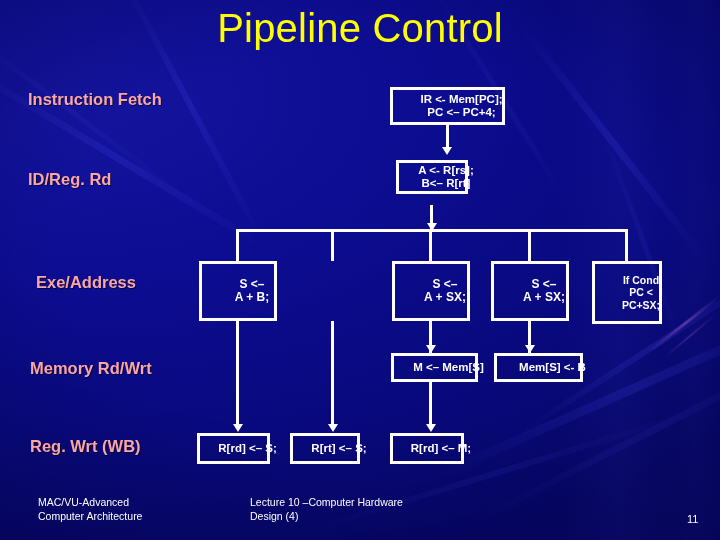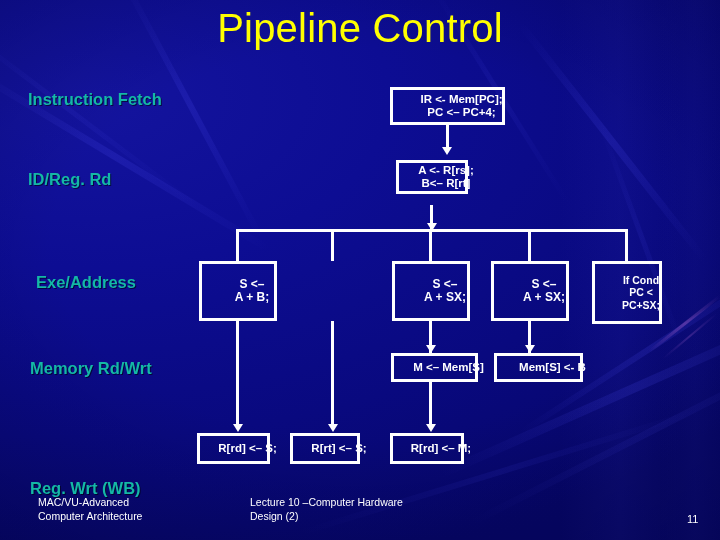"Instruction Fetch" .stage-label { color: #14b8a6 -> #fca5a5 }
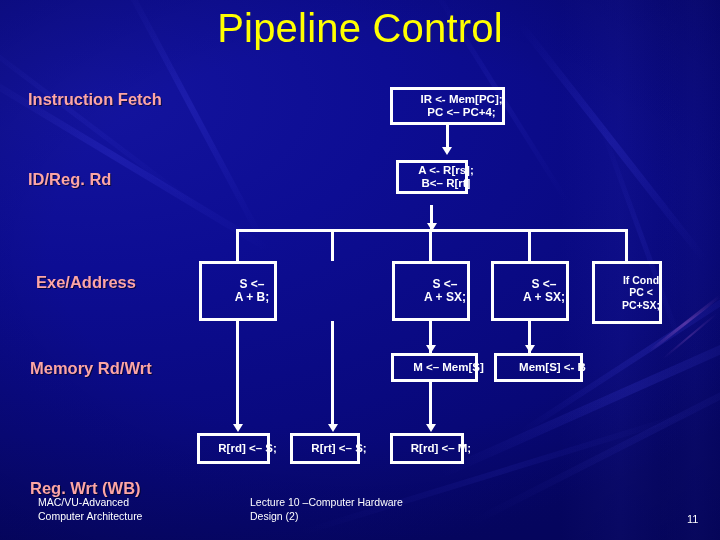"Reg. Wrt (WB)" div.stage-label { margin-top: 42px -> none }
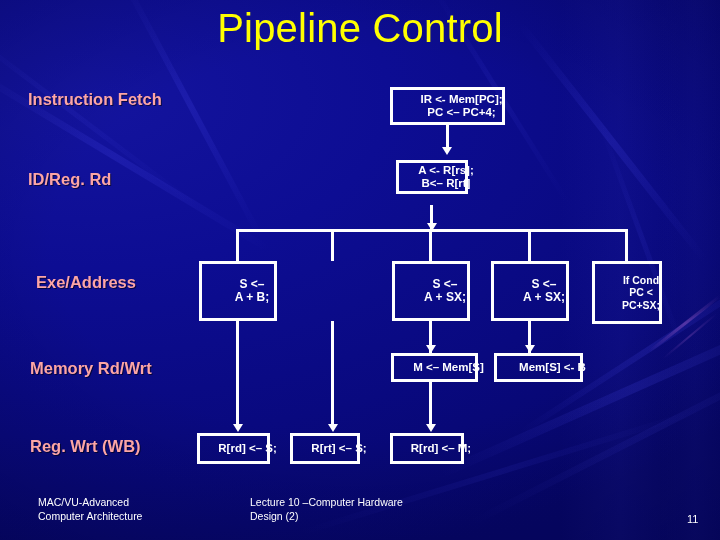"Lecture 10 –Computer Hardware" div.footer { text: 2 -> 4 }
